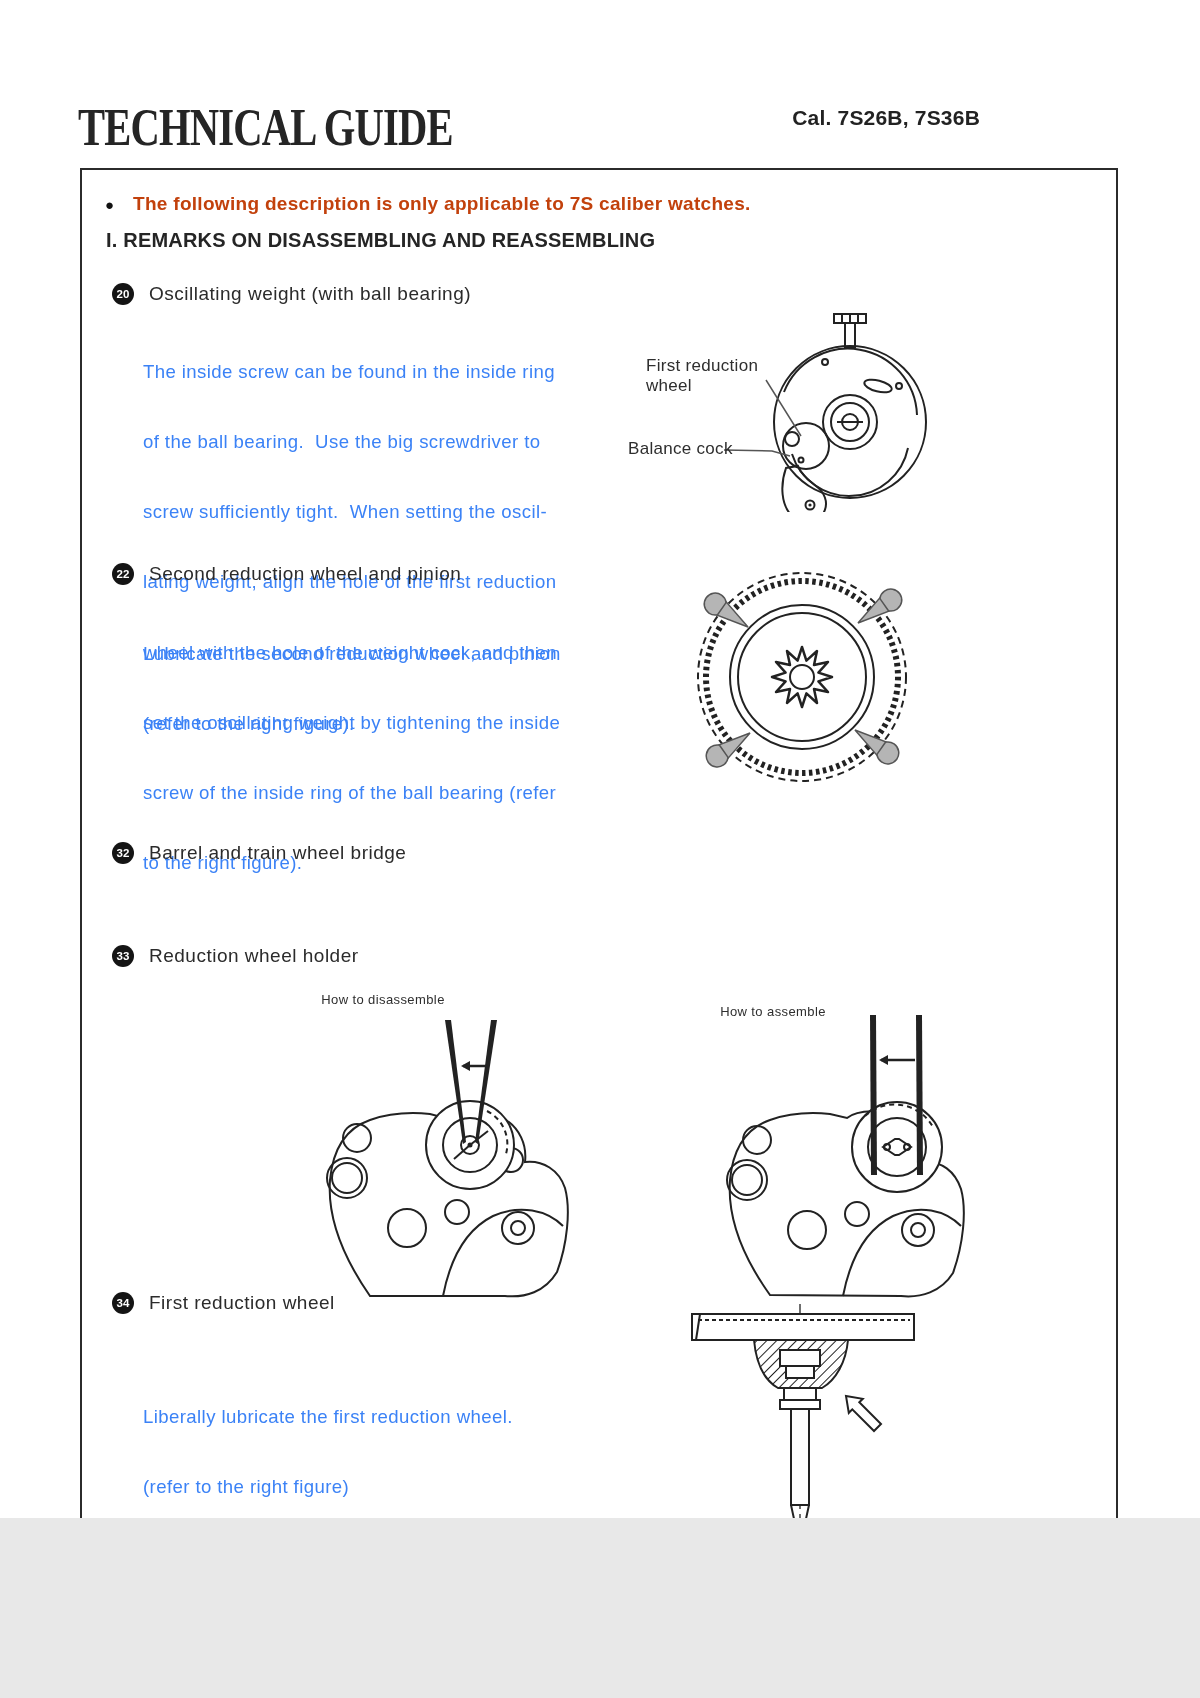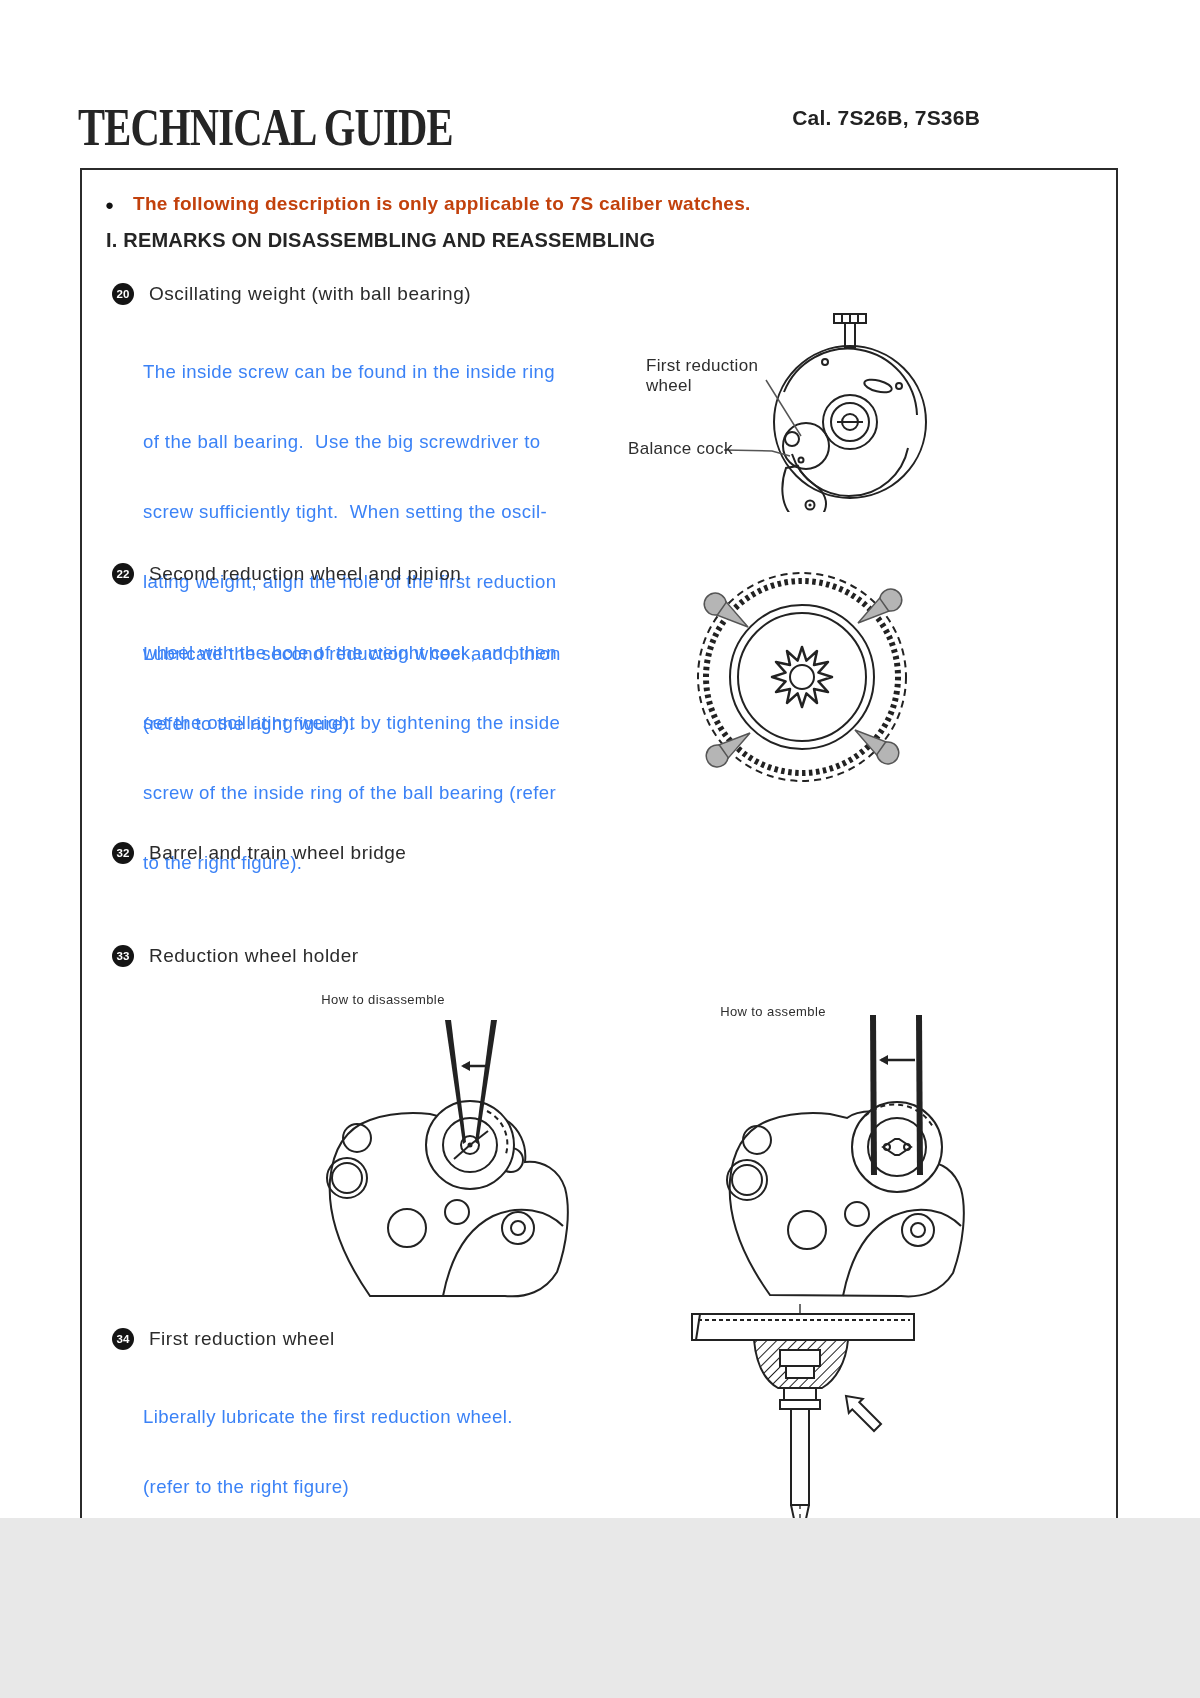"34" div.abs { top: 1328px -> 1292px }
